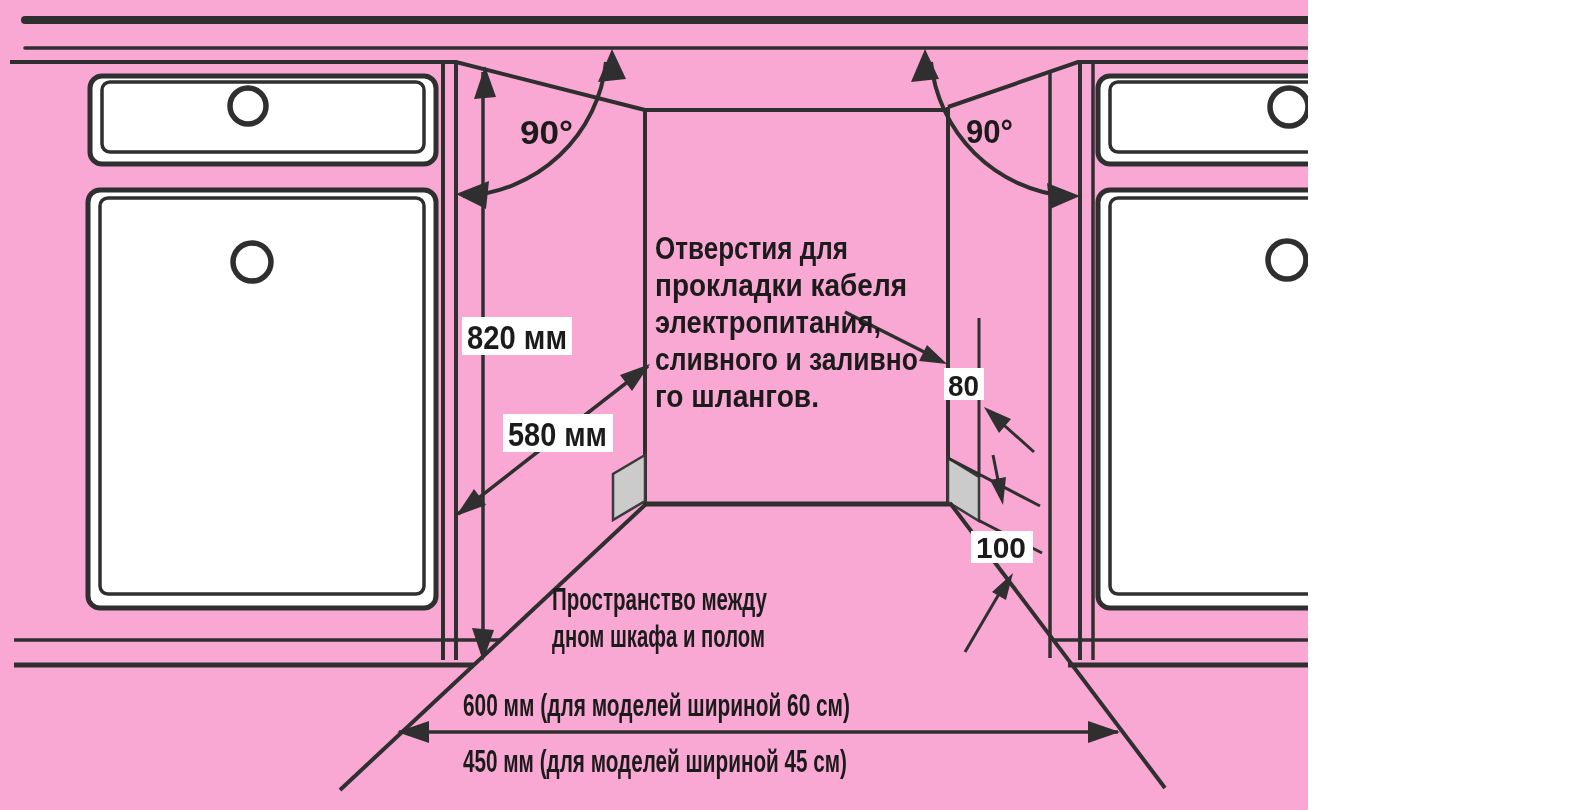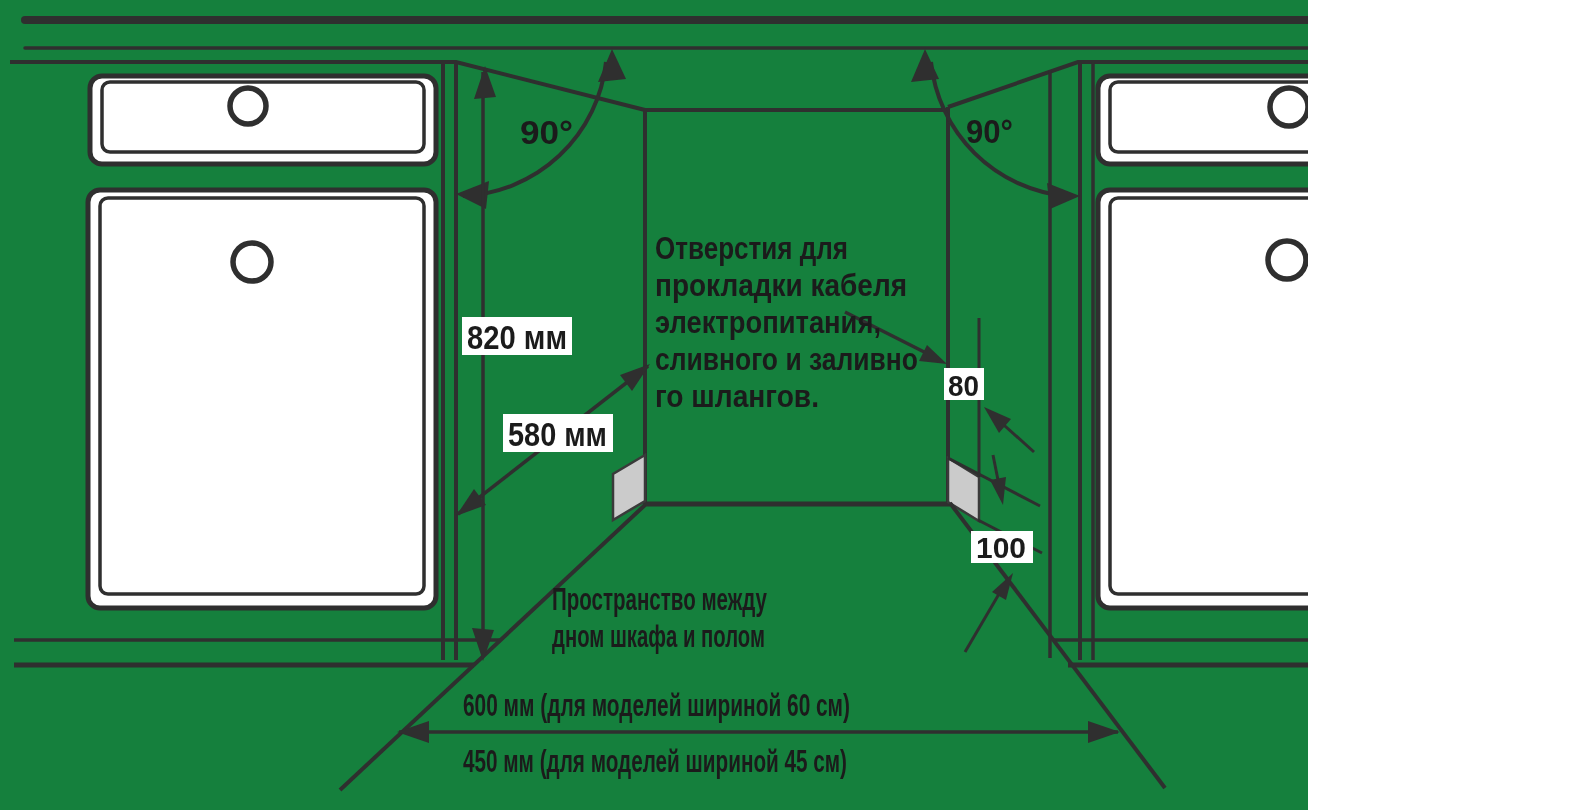"90°" .stage { background: #15803d -> #f9a8d4 }
